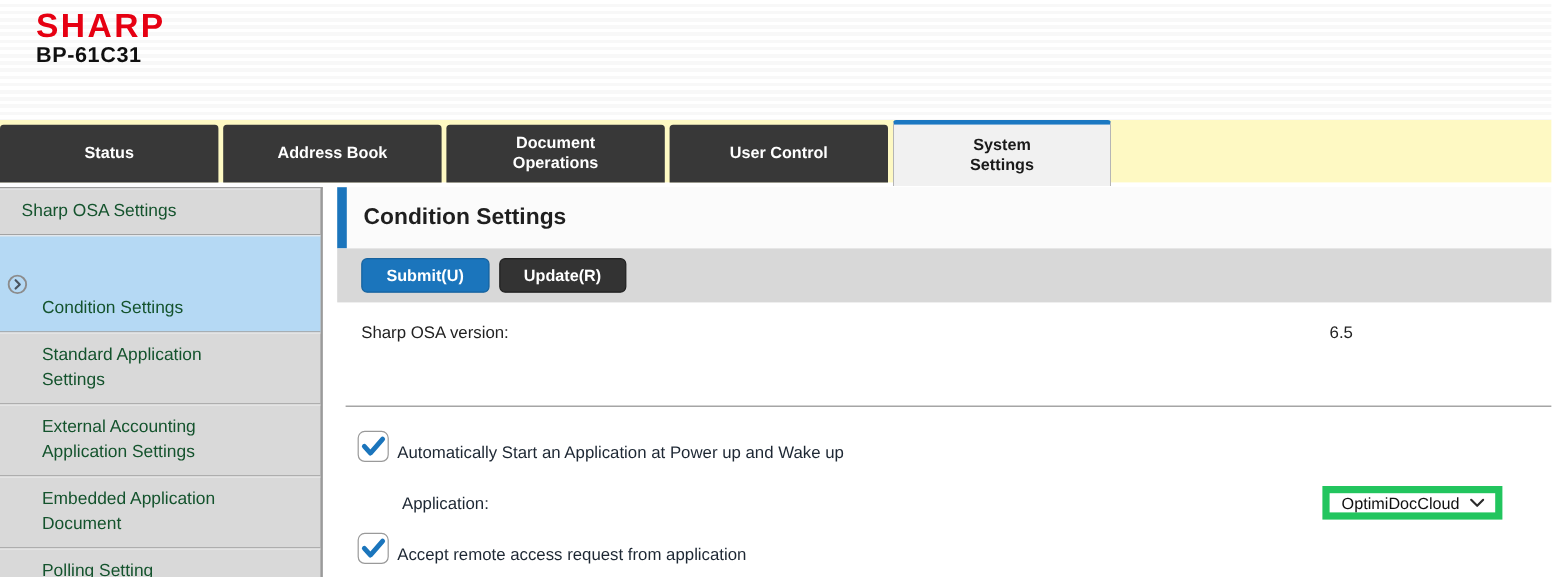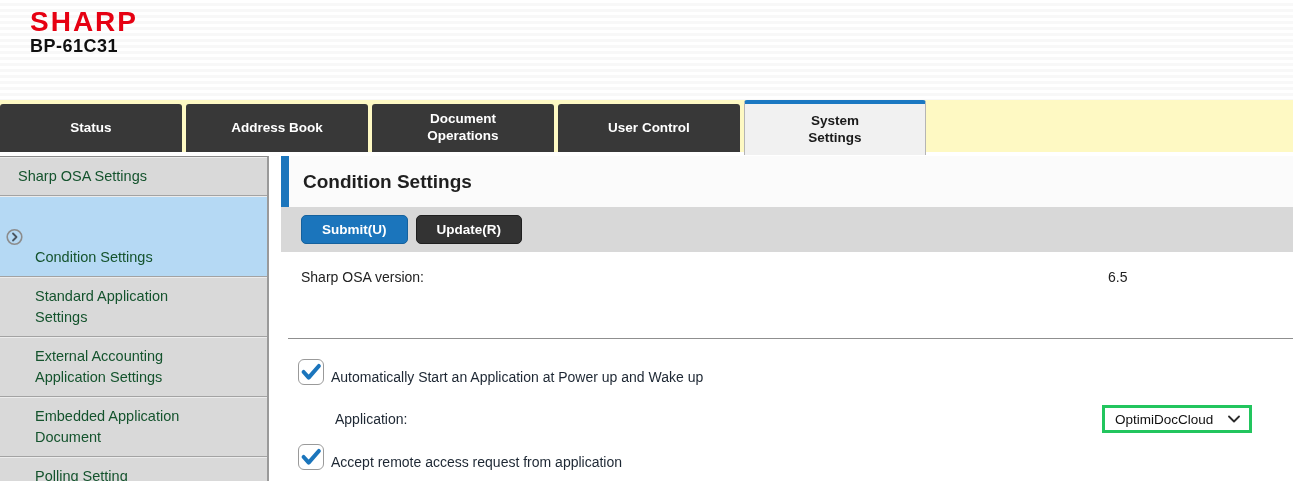"OptimiDocCloud" .select-box { border: 3px solid #22c55e -> 6px solid #22c55e }
